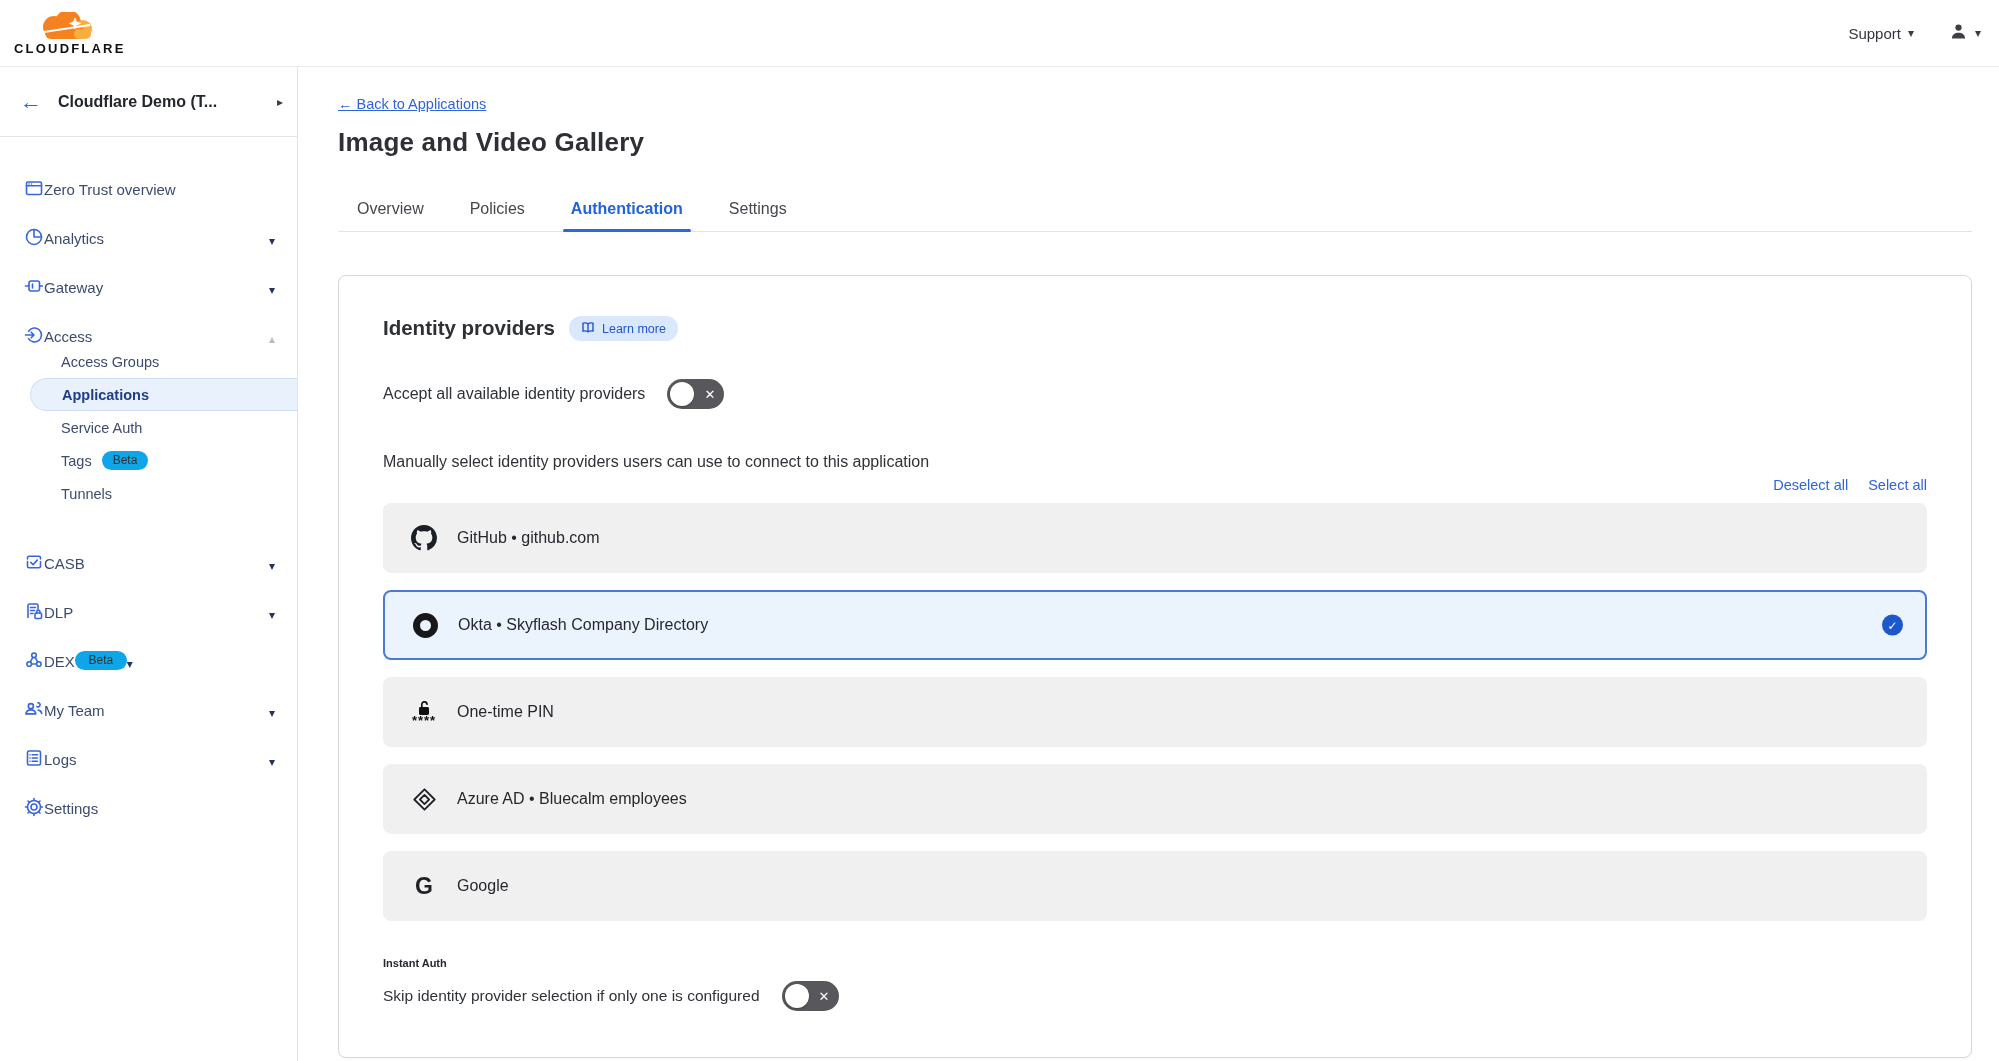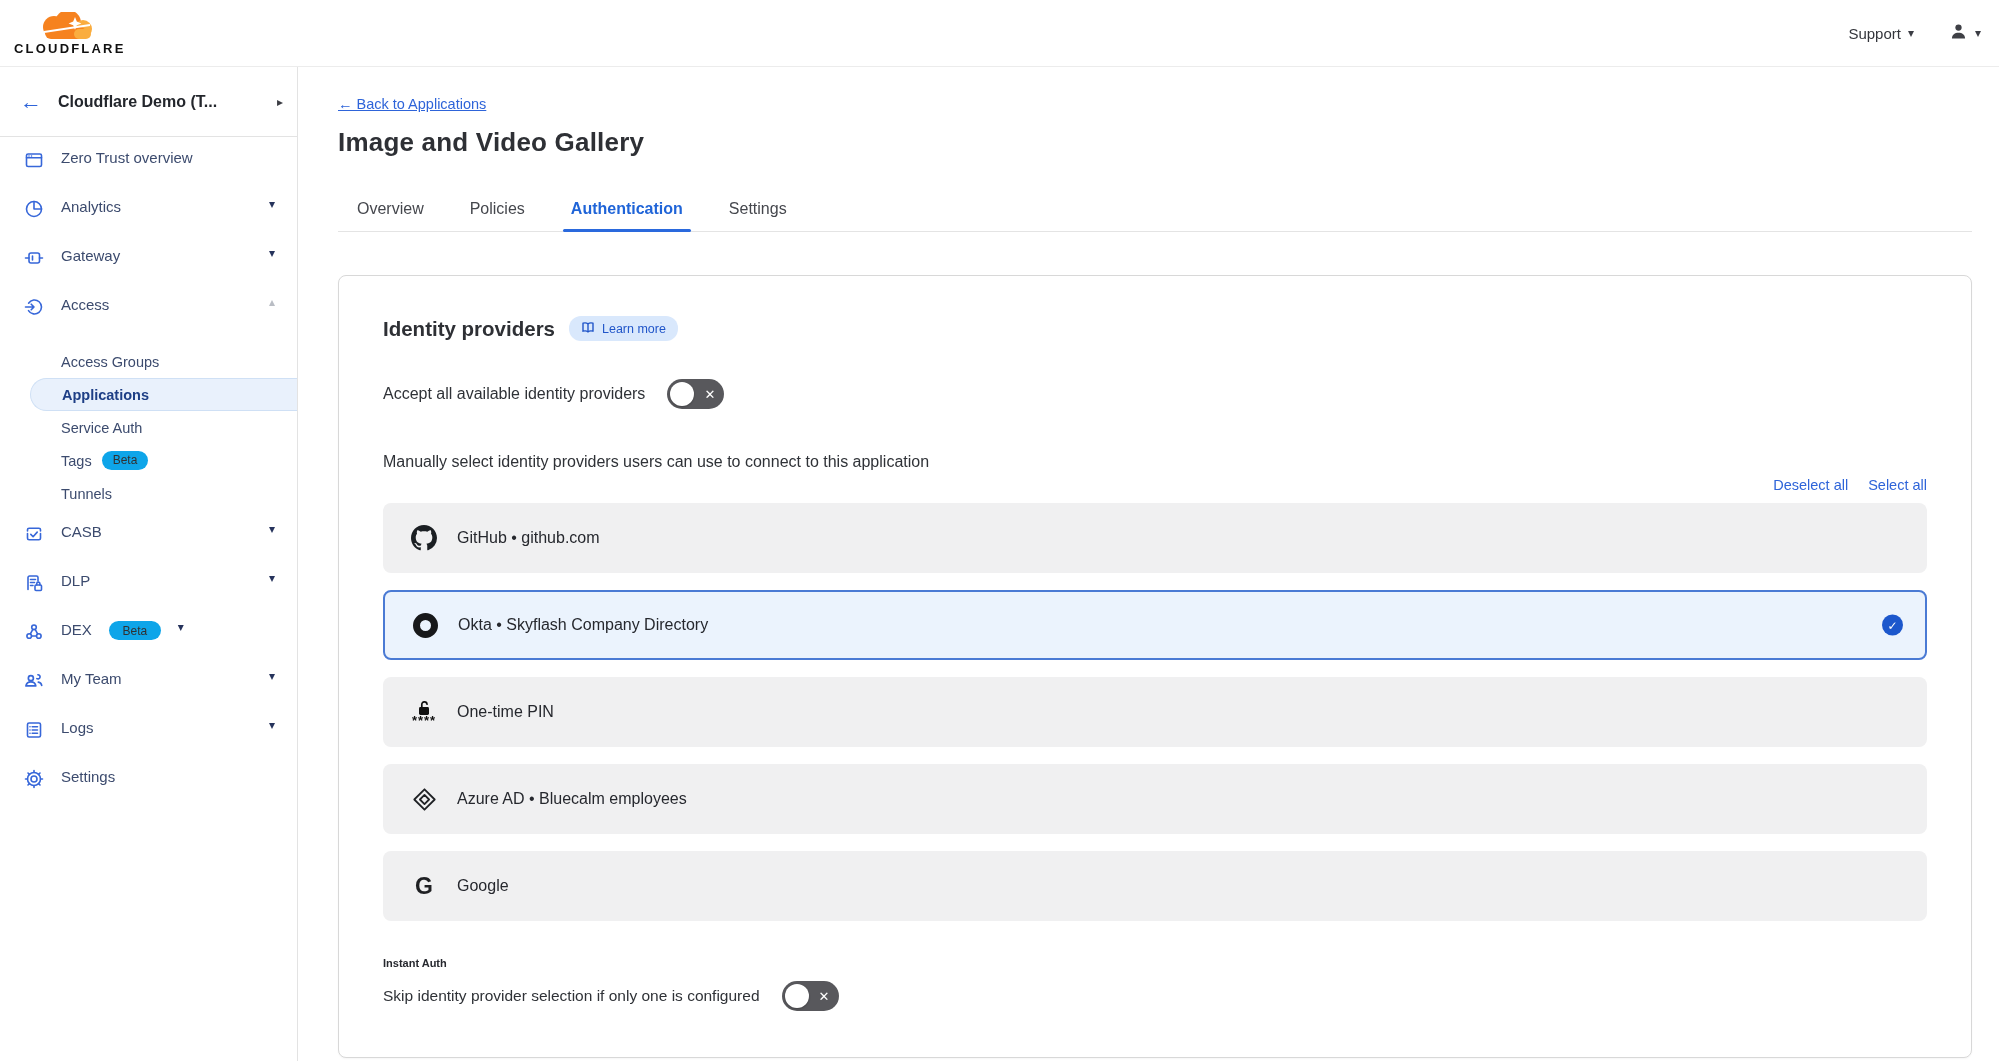"Zero Trust overview" .nav-item { align-items: flex-start -> flex-end; gap: 17px -> none }
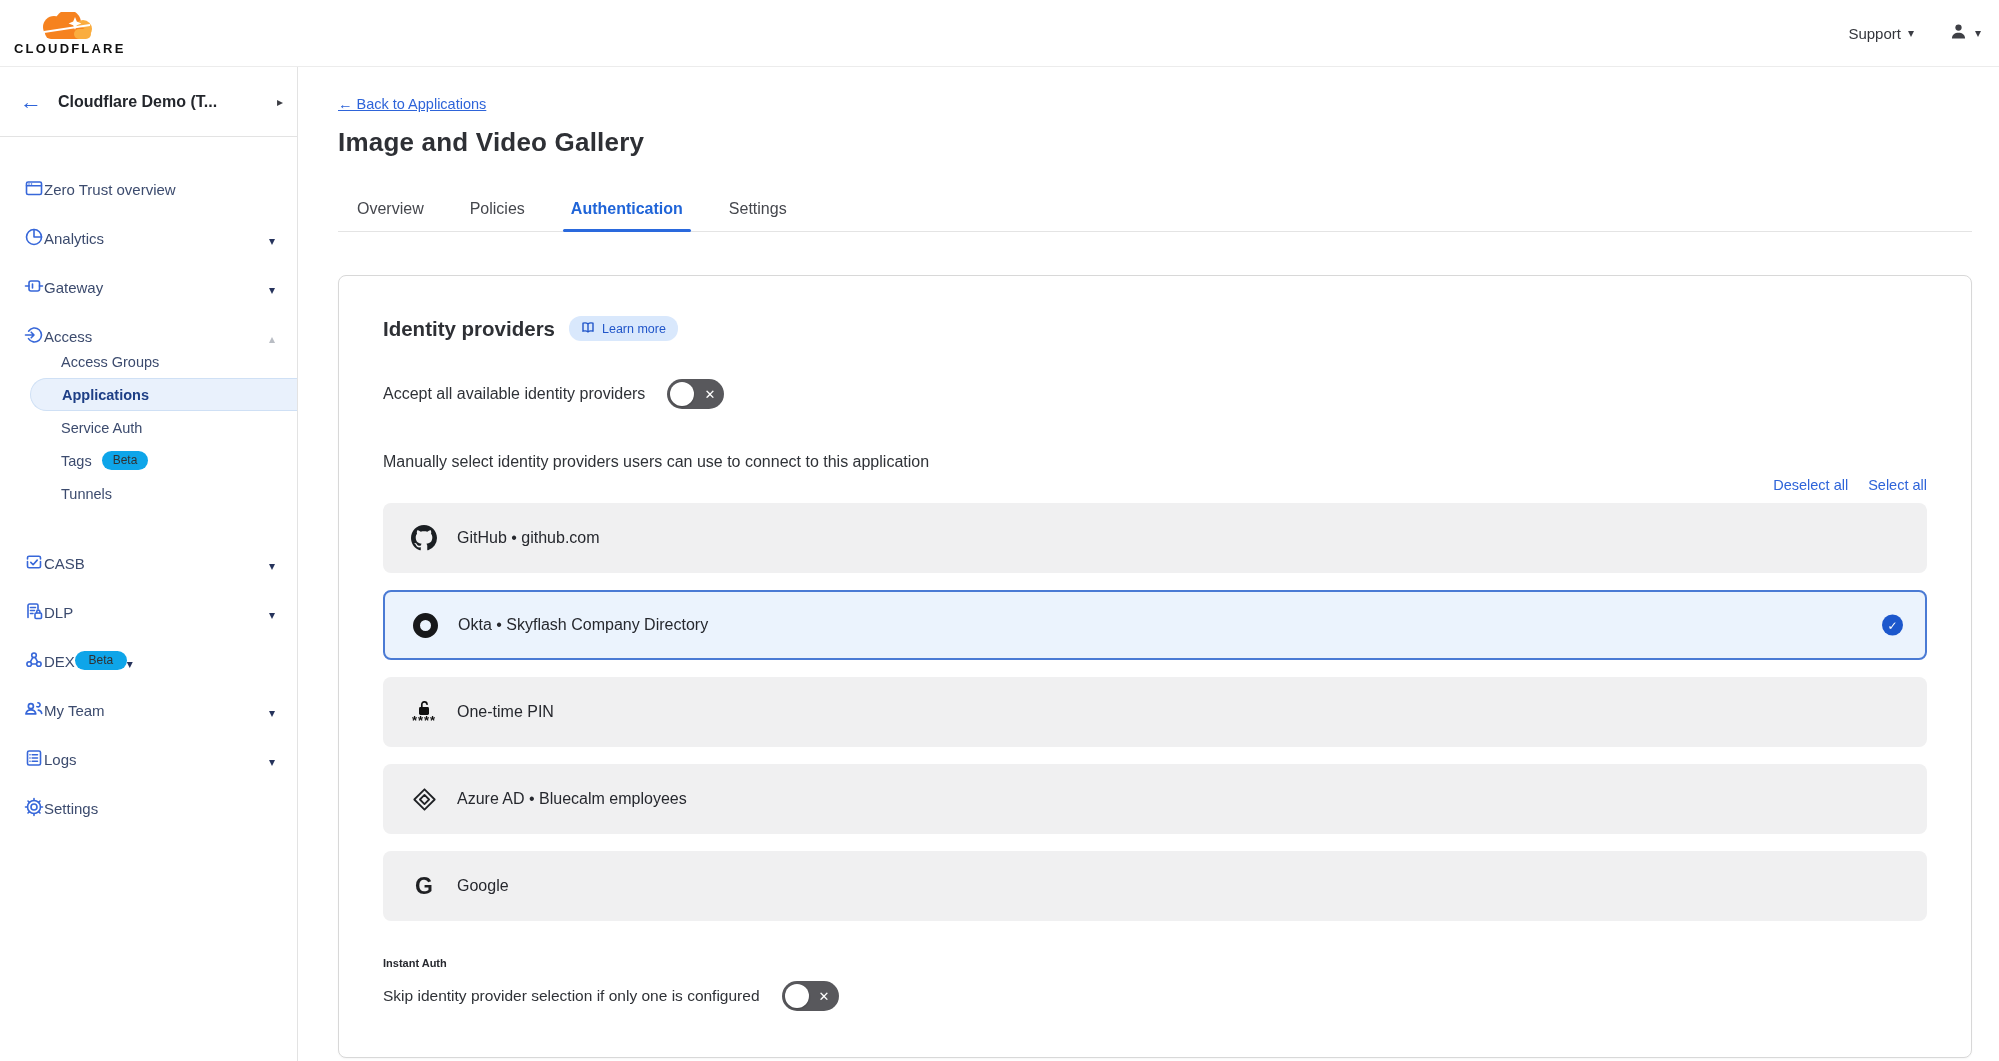"Identity providers" .panel-head { align-items: center -> none }
